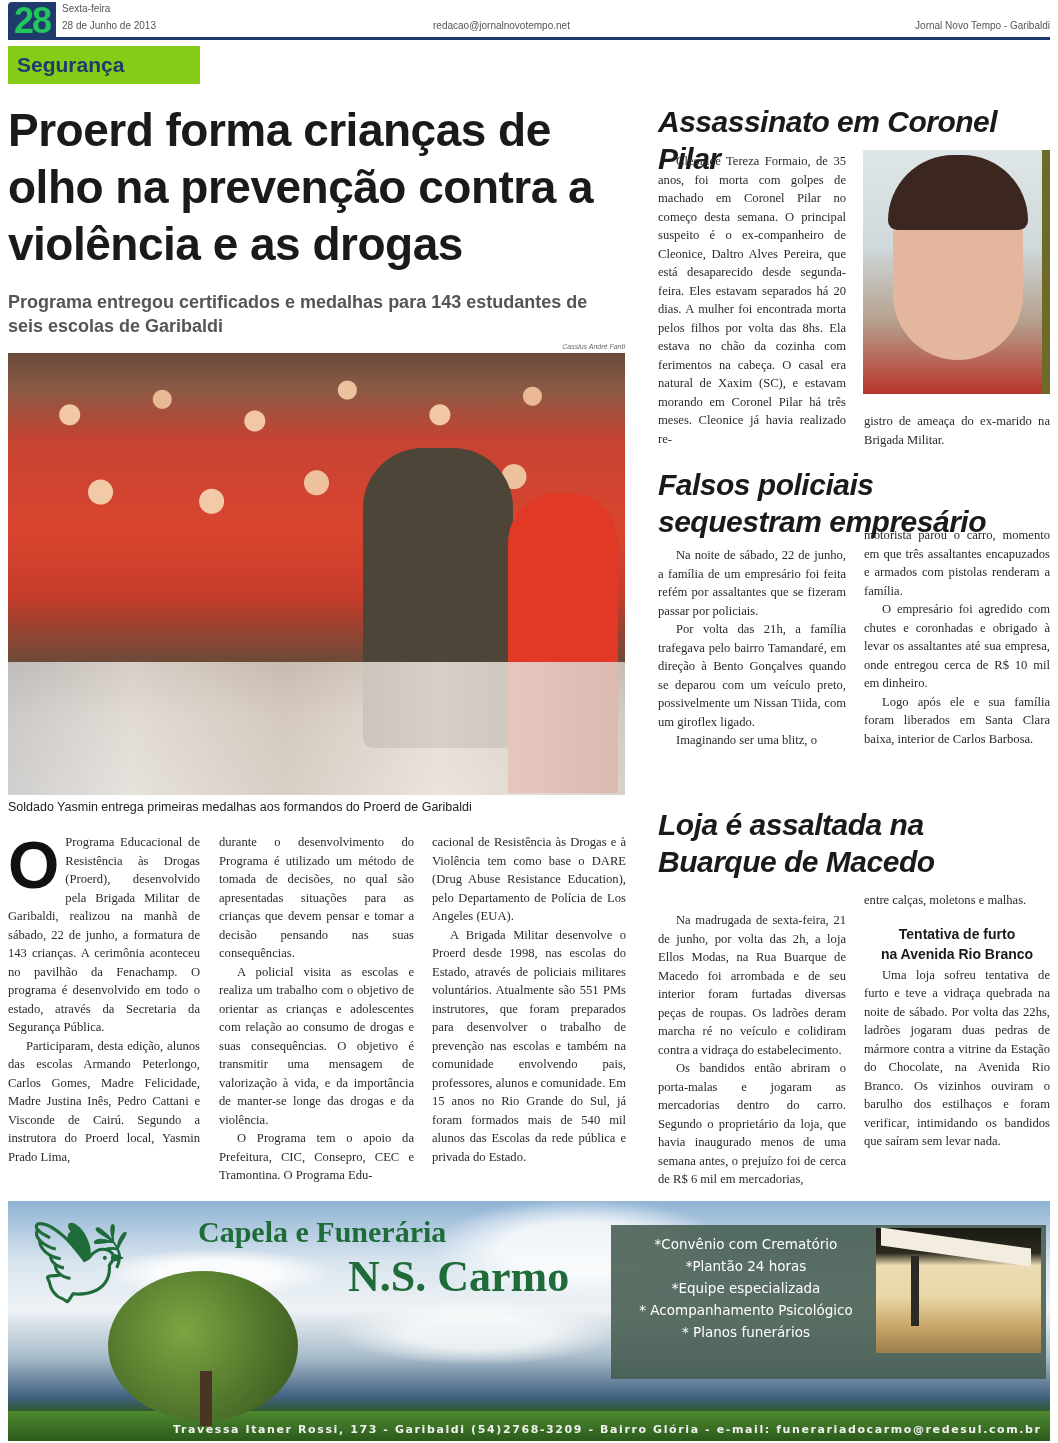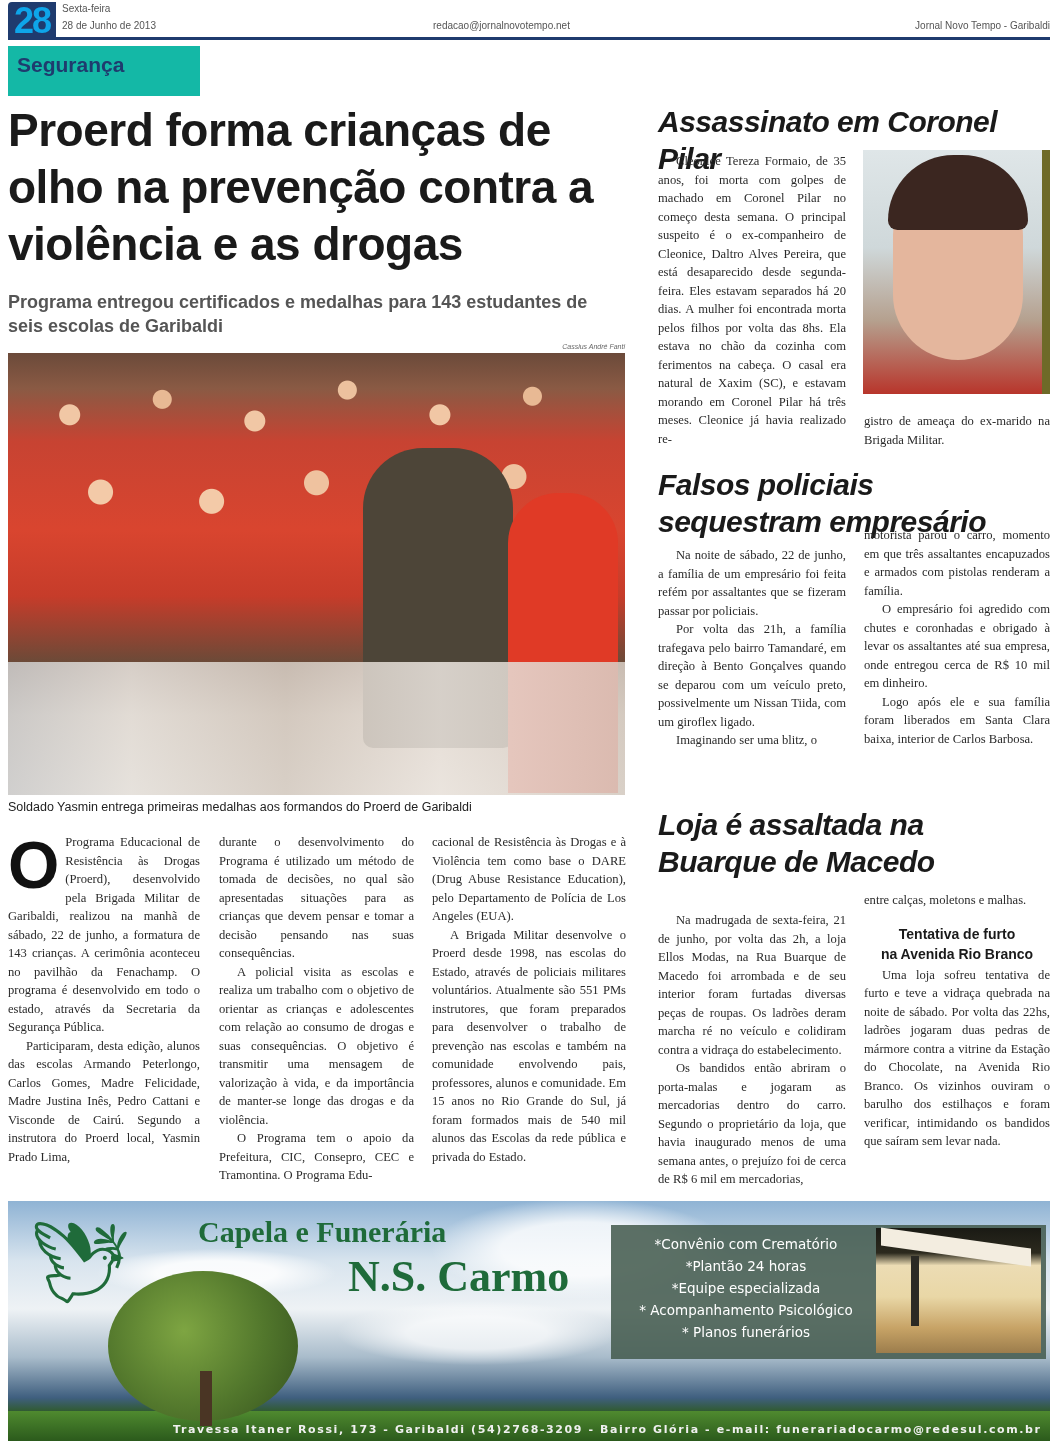"28" .page-num { color: #0ea5e9 -> #22c55e }
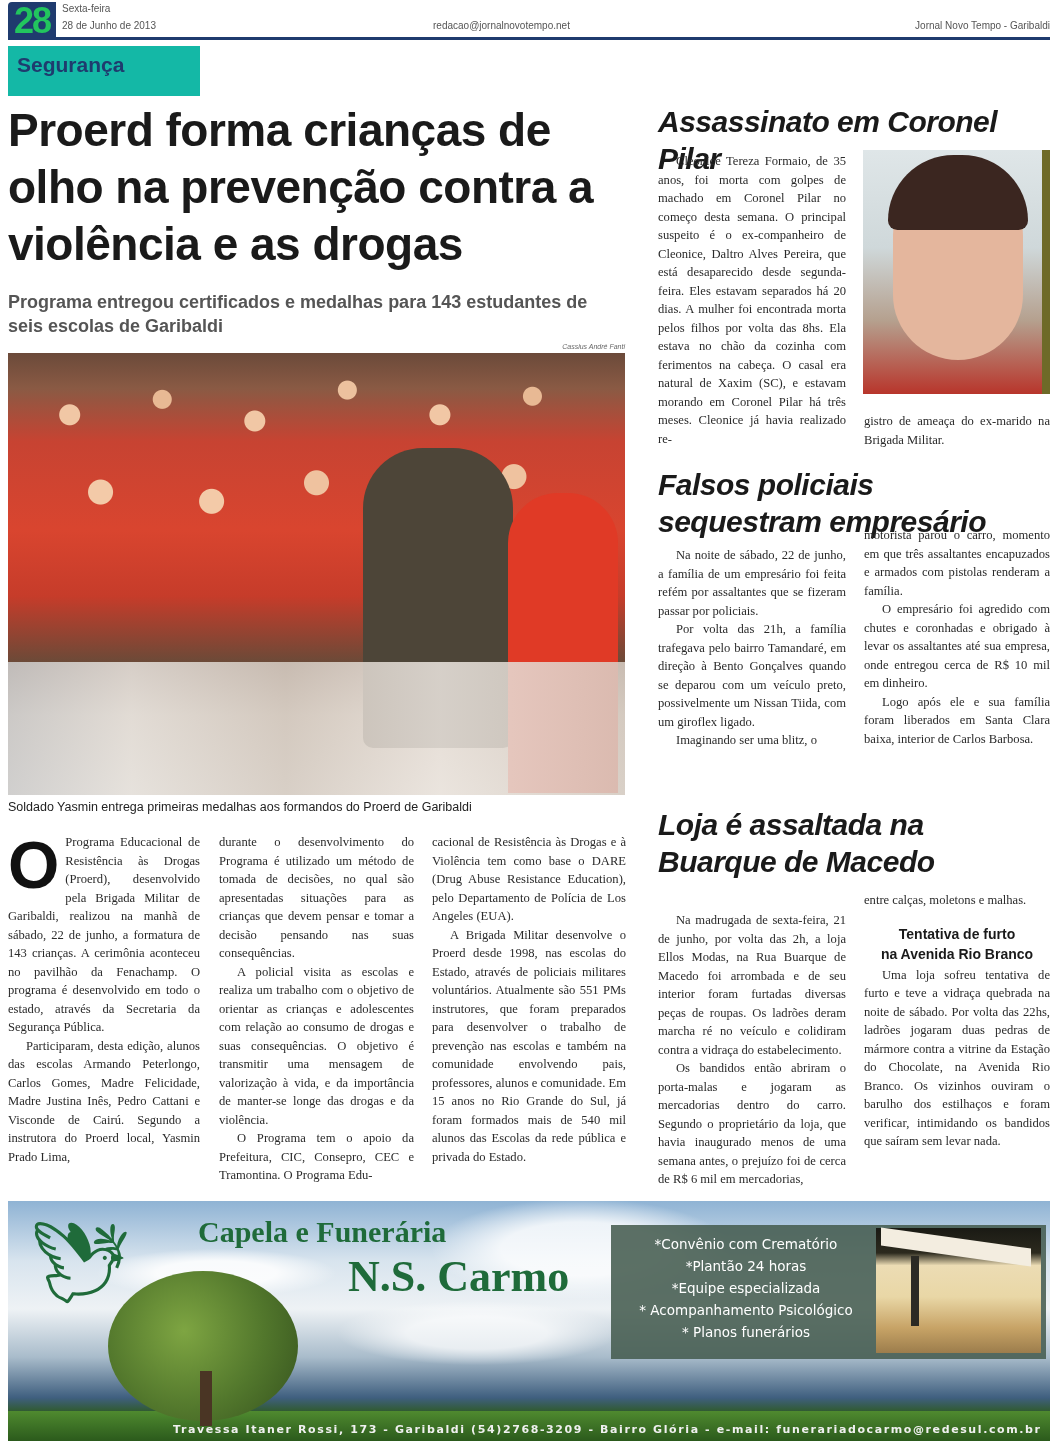"Segurança" .section-tag { background: #14b8a6 -> #84cc16; height: 50px -> 38px }
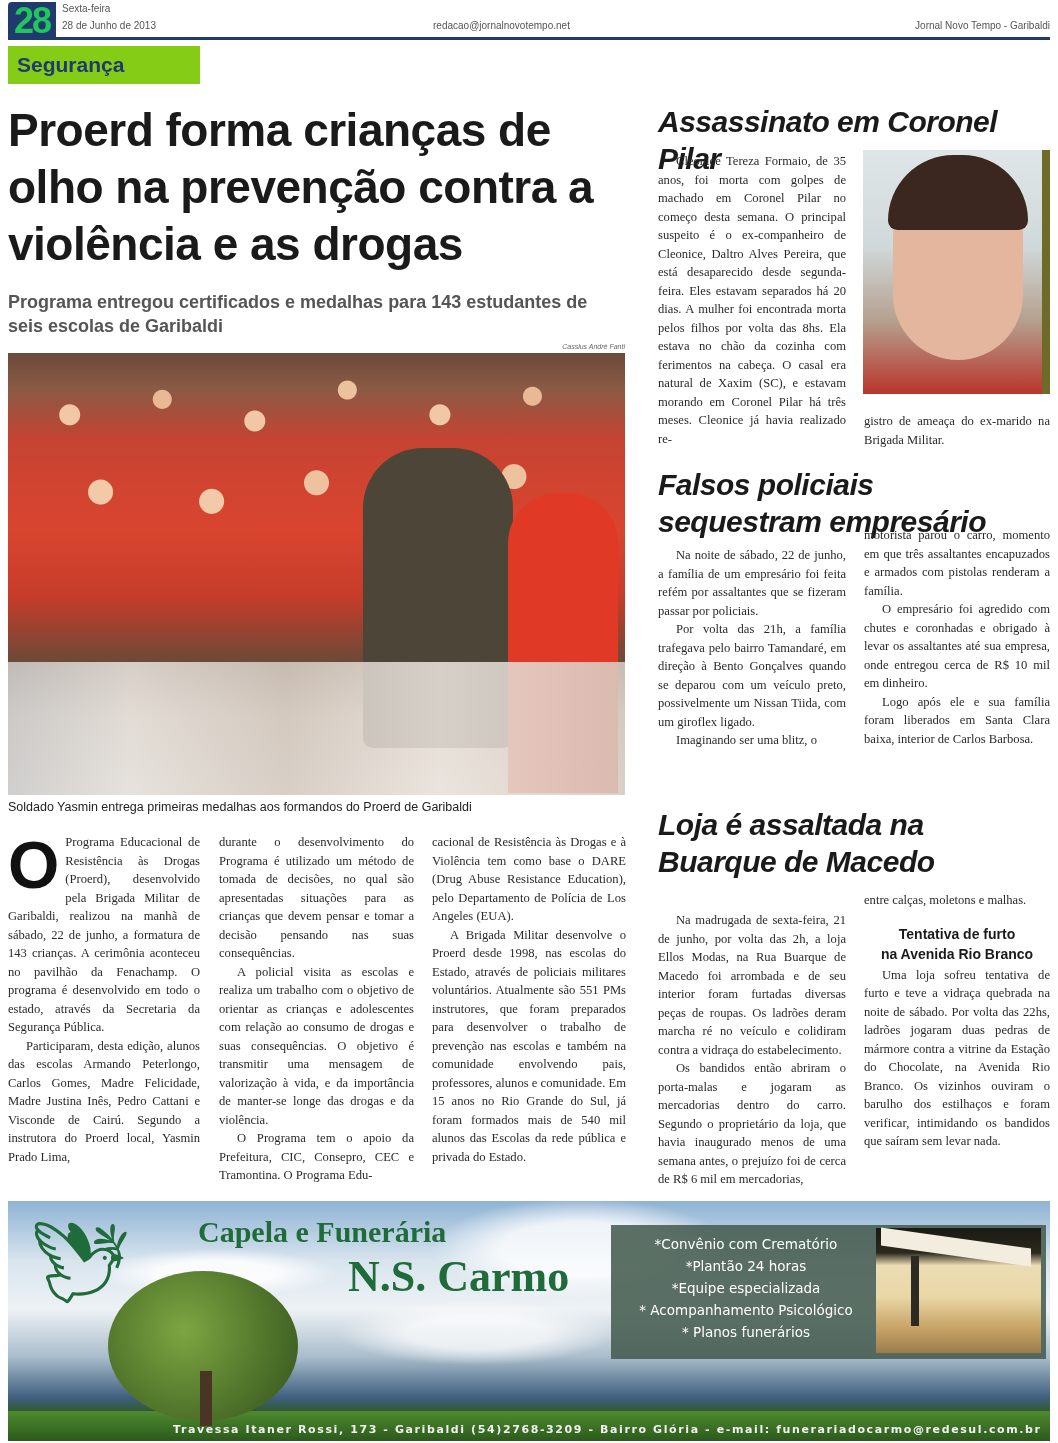"*Convênio com Crematório" .ad-box { height: 134px -> 154px }
